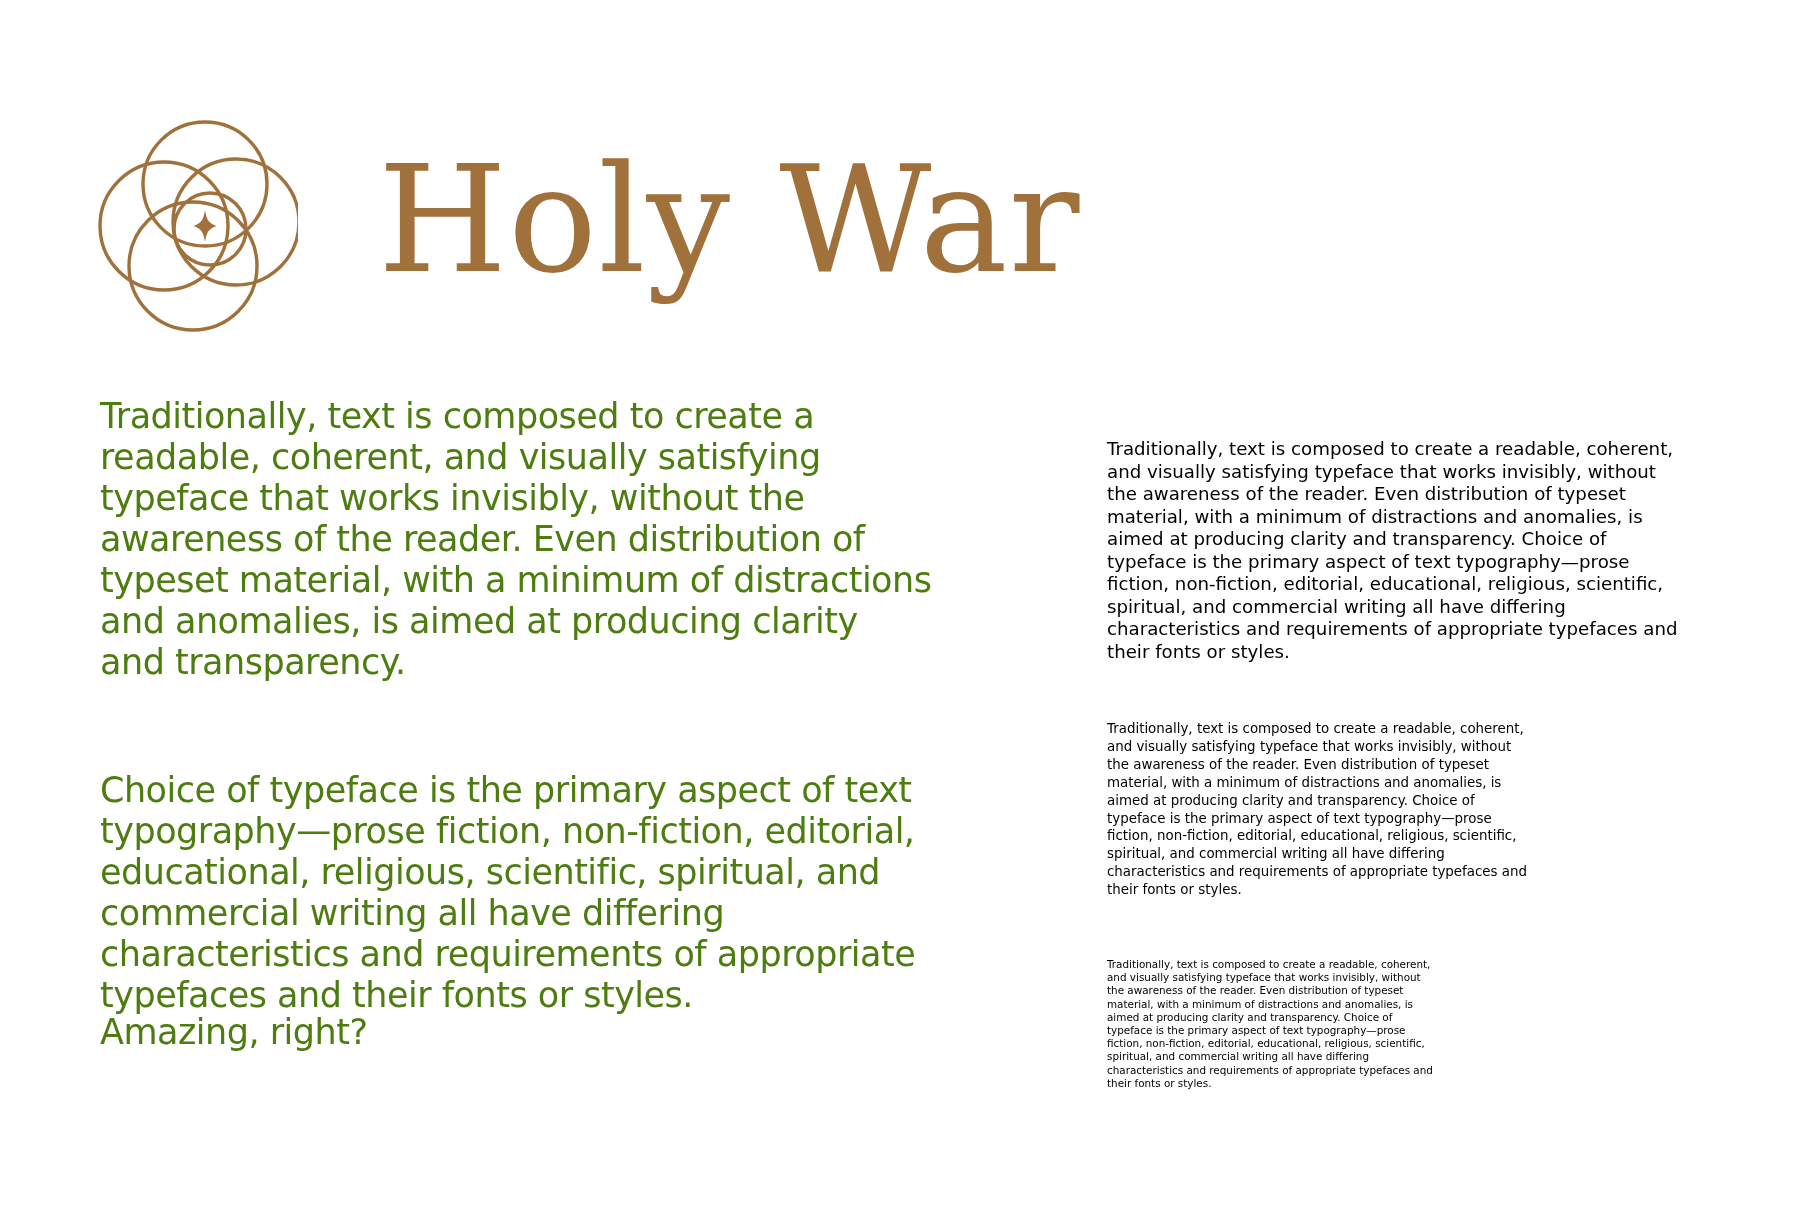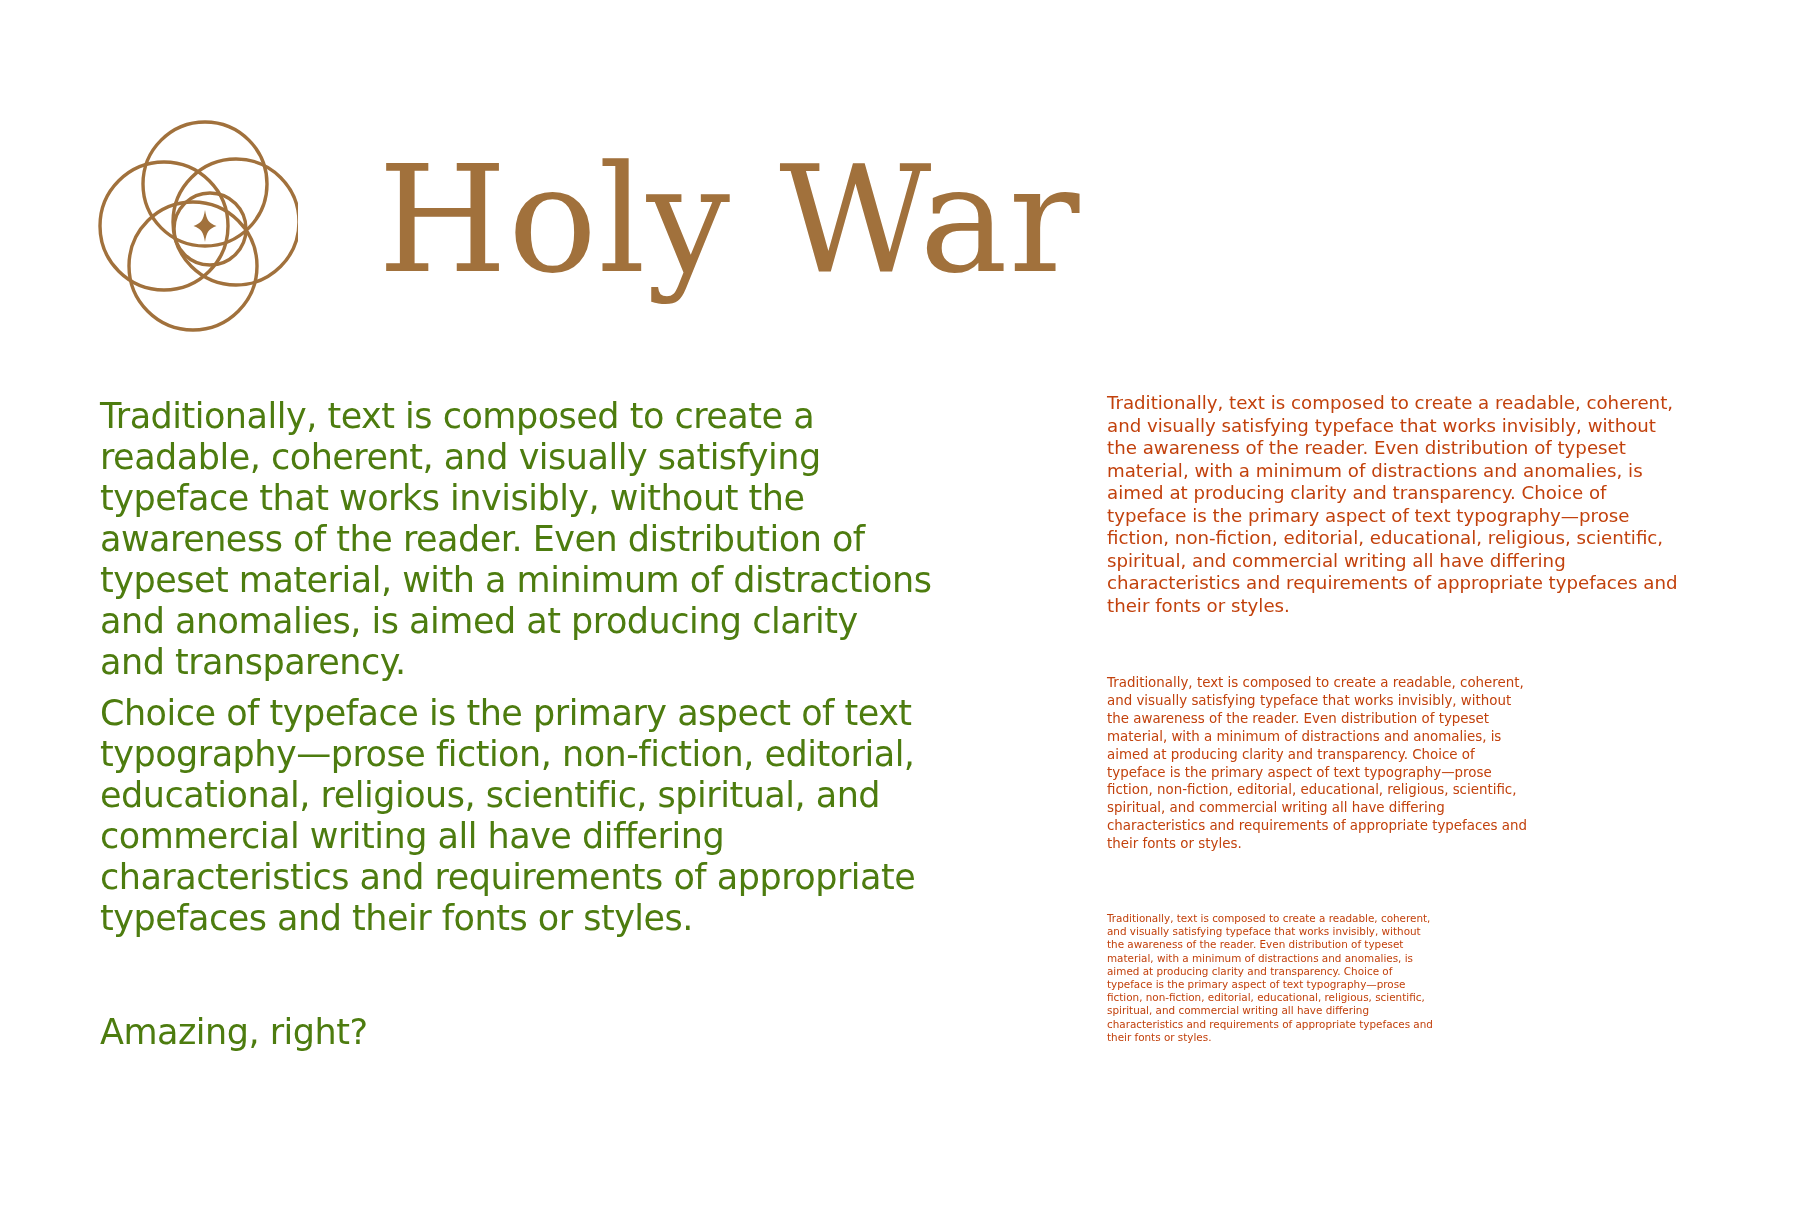"Traditionally, text is composed to create a readable, coherent," .specimen { color: #c2410c -> #000000; margin-top: none -> 46px }
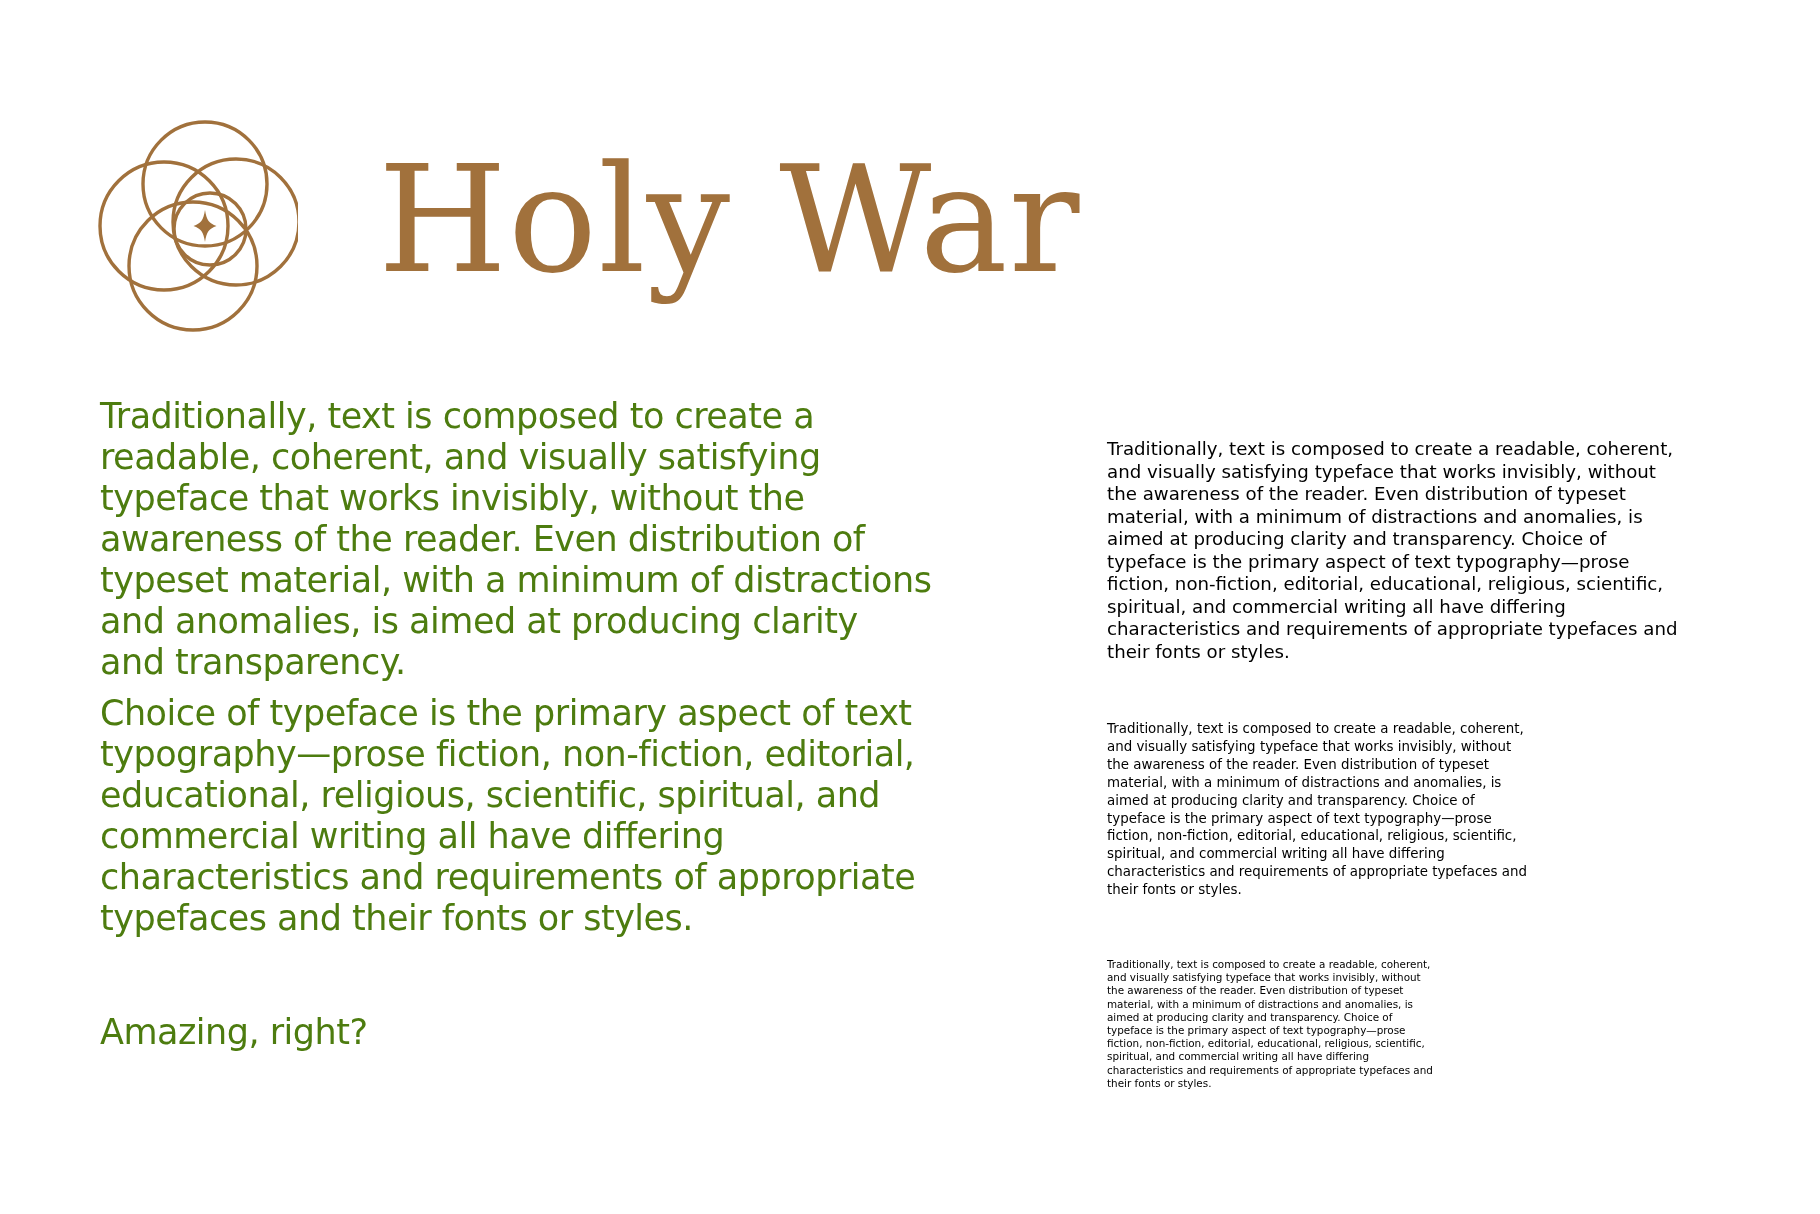"Choice of typeface is the" .intro-par-2 { top: 693px -> 770px }
